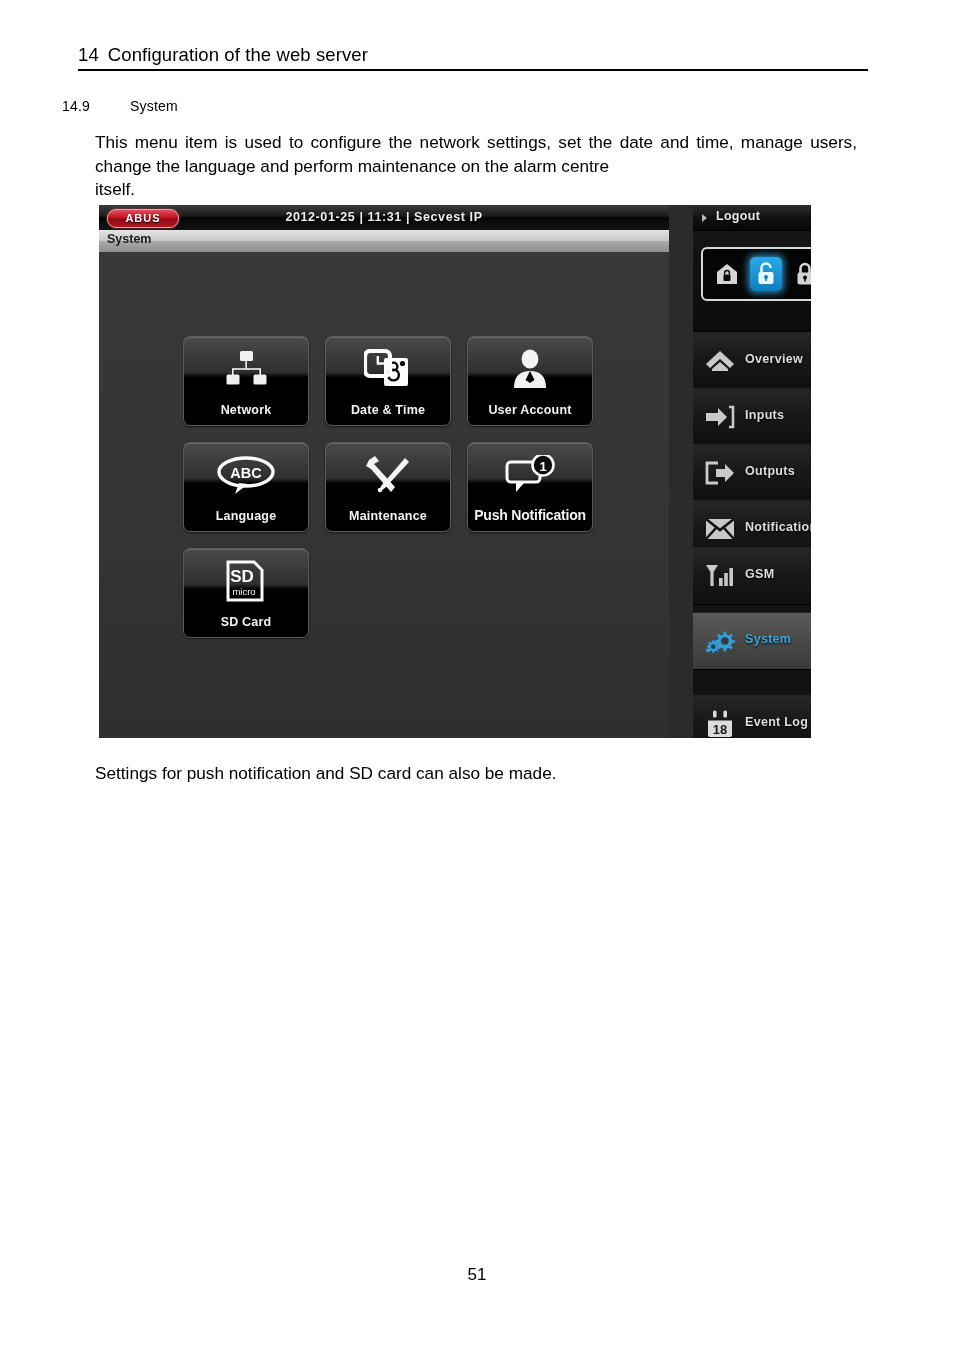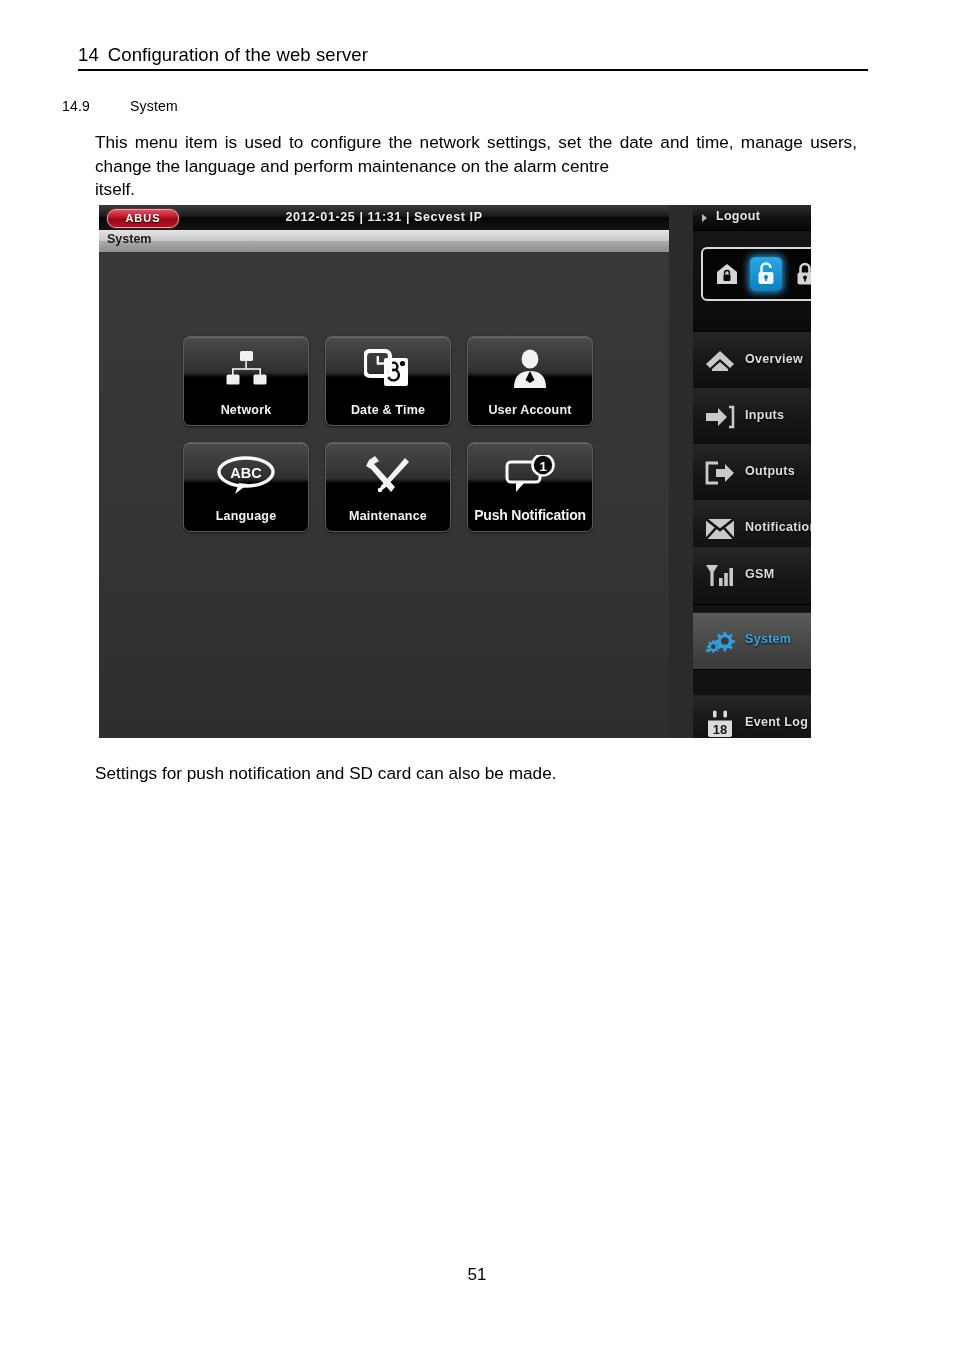"SD" div.tile-row { html: none -> <div> <div> <div> <svg> <path></path> <text>SD</text> <text>micro</text> </svg> </div> <div>SD Card</div> </div> </div> }
